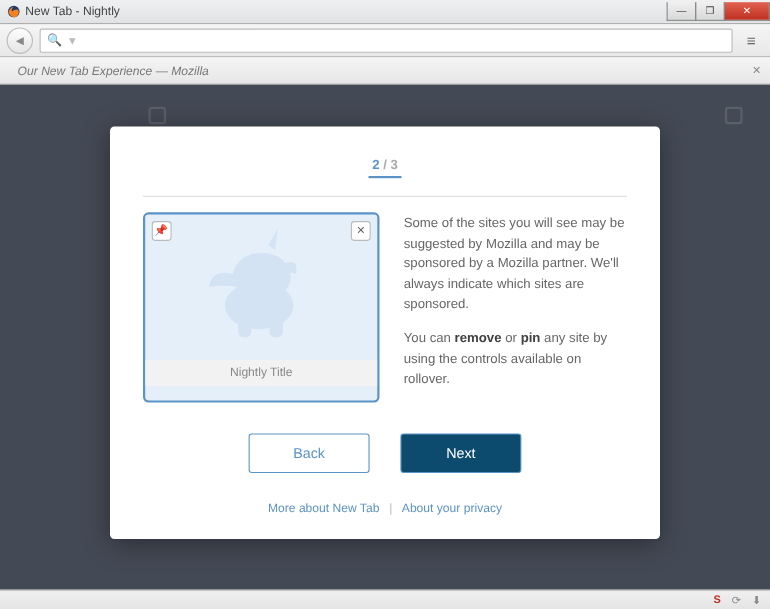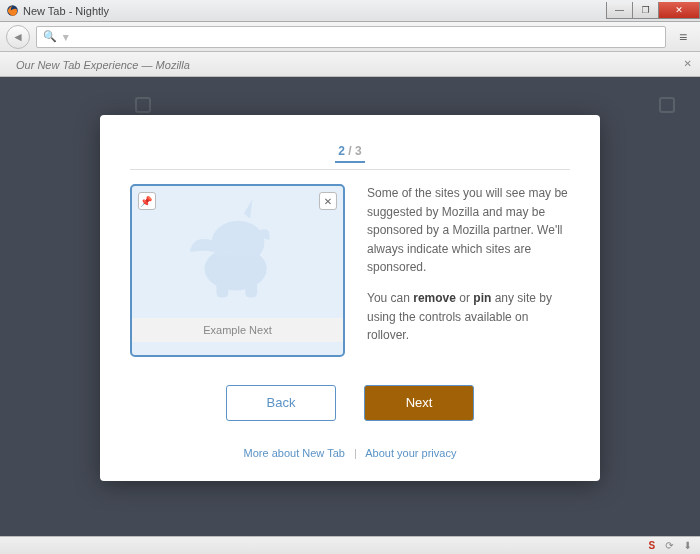"2 / 3" .step-wrap { margin-bottom: 6px -> 16px }
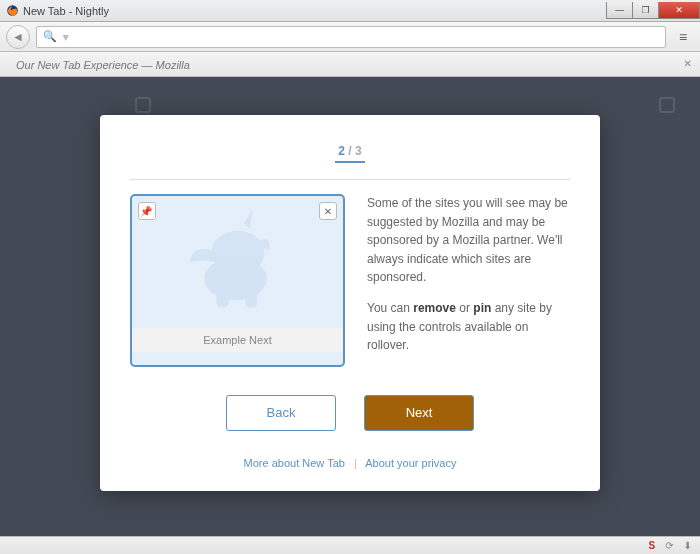"Example Next" div.thumbtitle { text: Example Next -> Nightly Title }
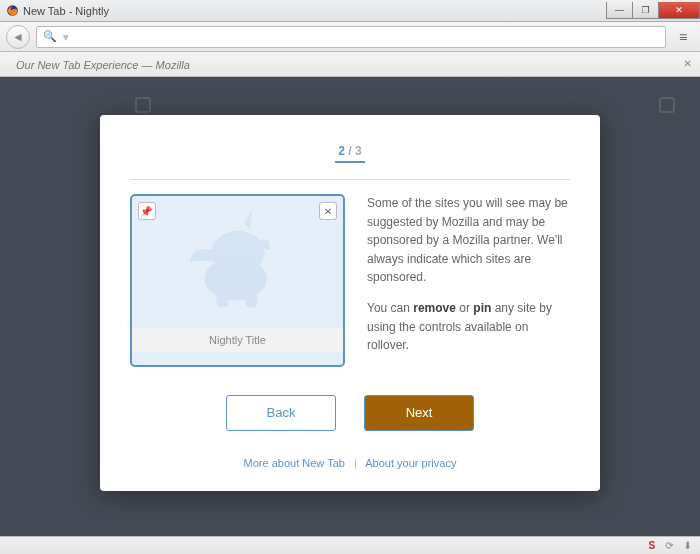"Next" .btn.next { background: #a16207 -> #0c4a6e }
